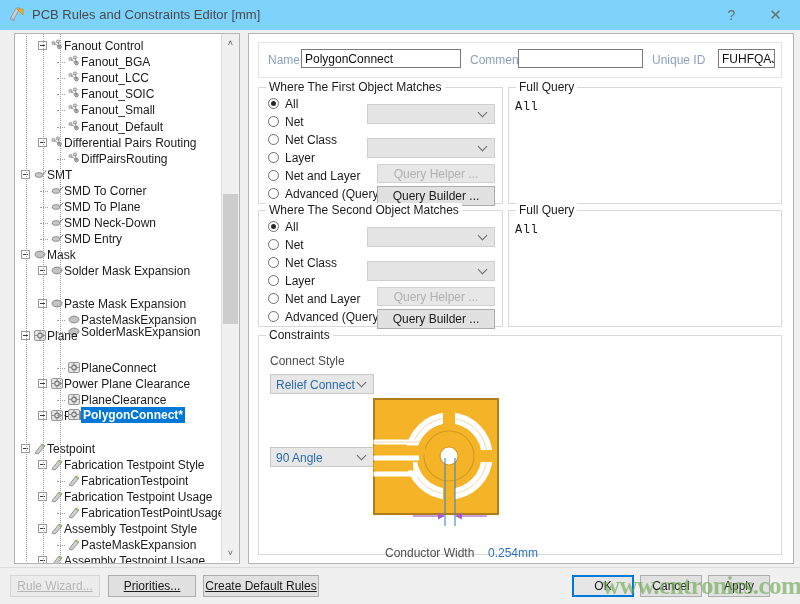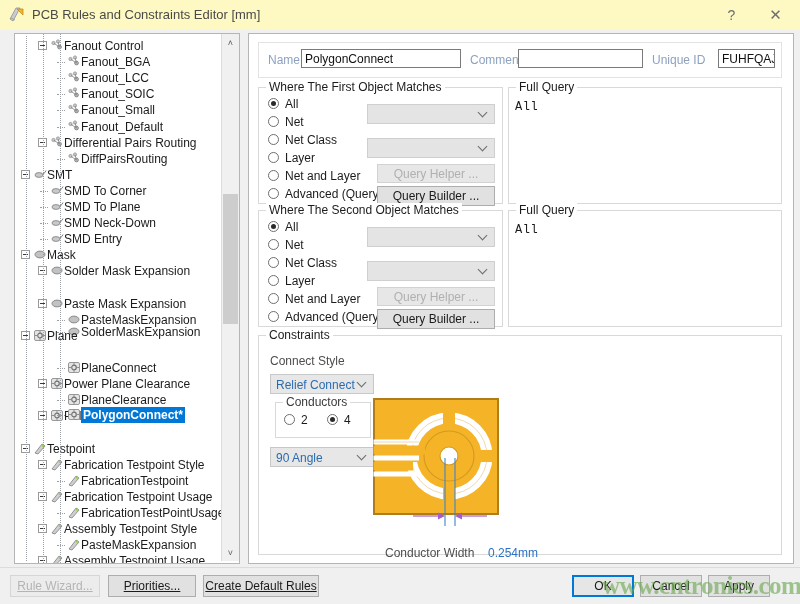"PCB Rules and Constraints Editor" #titlebar { background: #fef9c3 -> #7dd3fc }
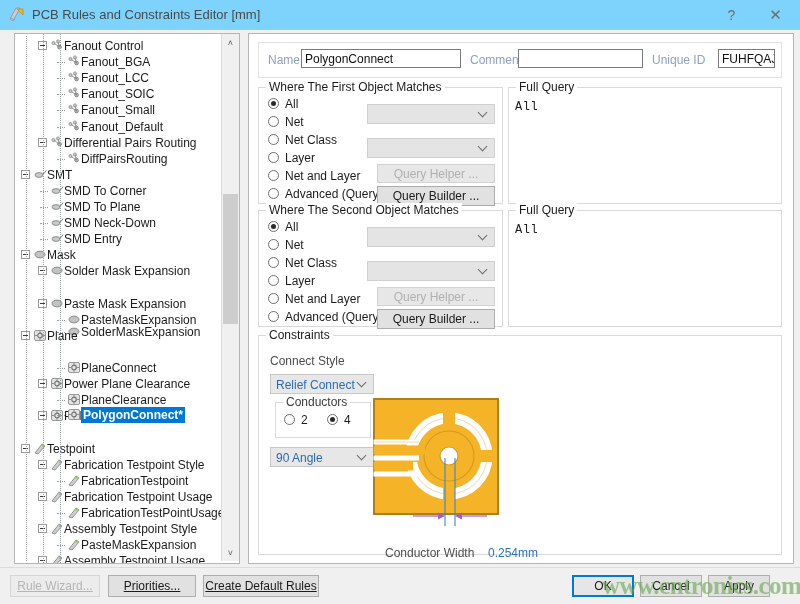"Conductors" div.grp { html: <div> <div>Conductors</div> <div>2</div> <div>4</div> </div> -> none }
